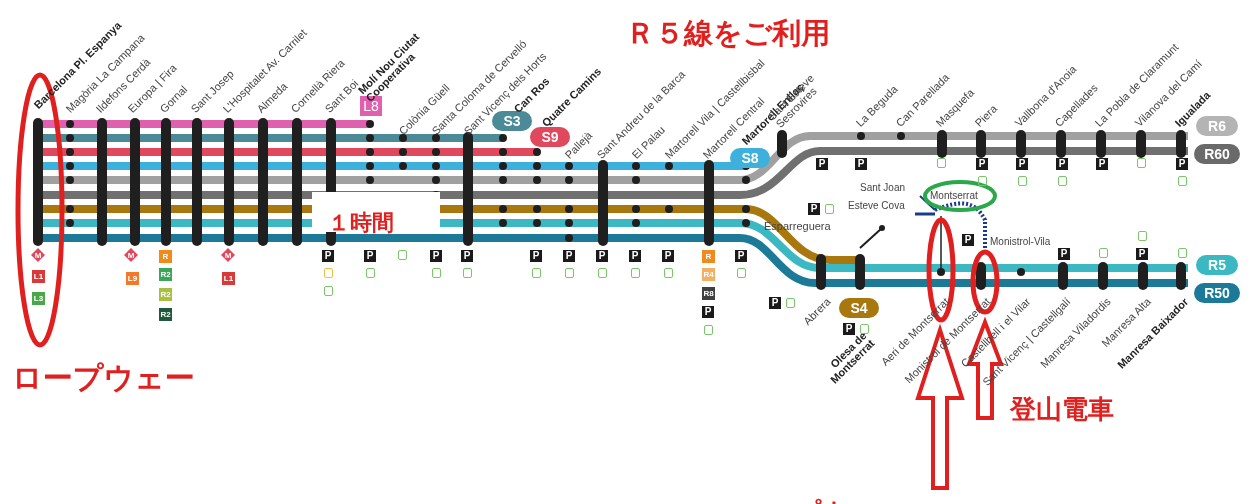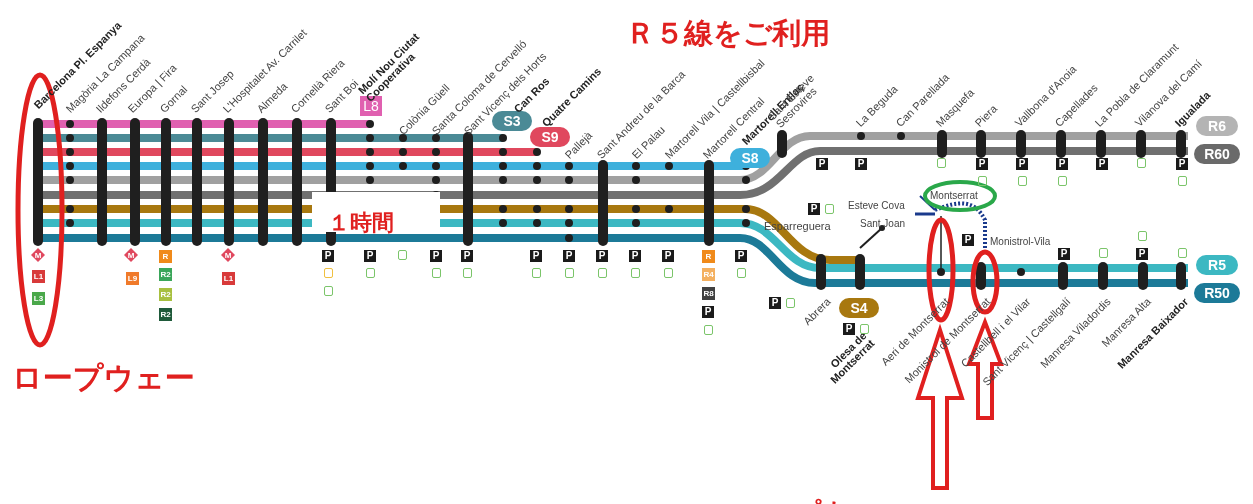"Sant Joan" div.plain { margin-top: 36px -> none }
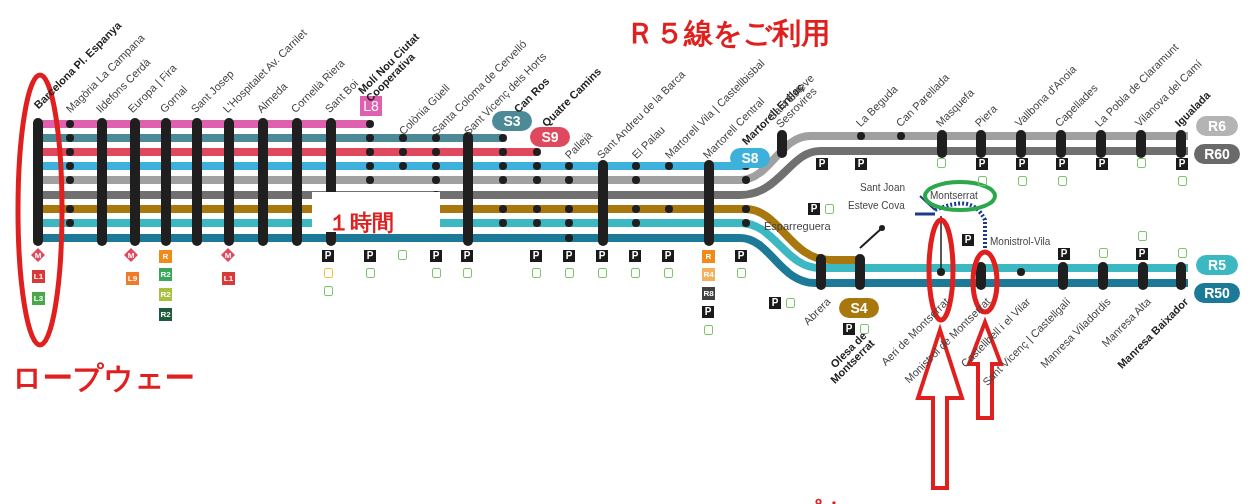"登山電車" div.ann { html: none -> <div>登山電車</div> }
